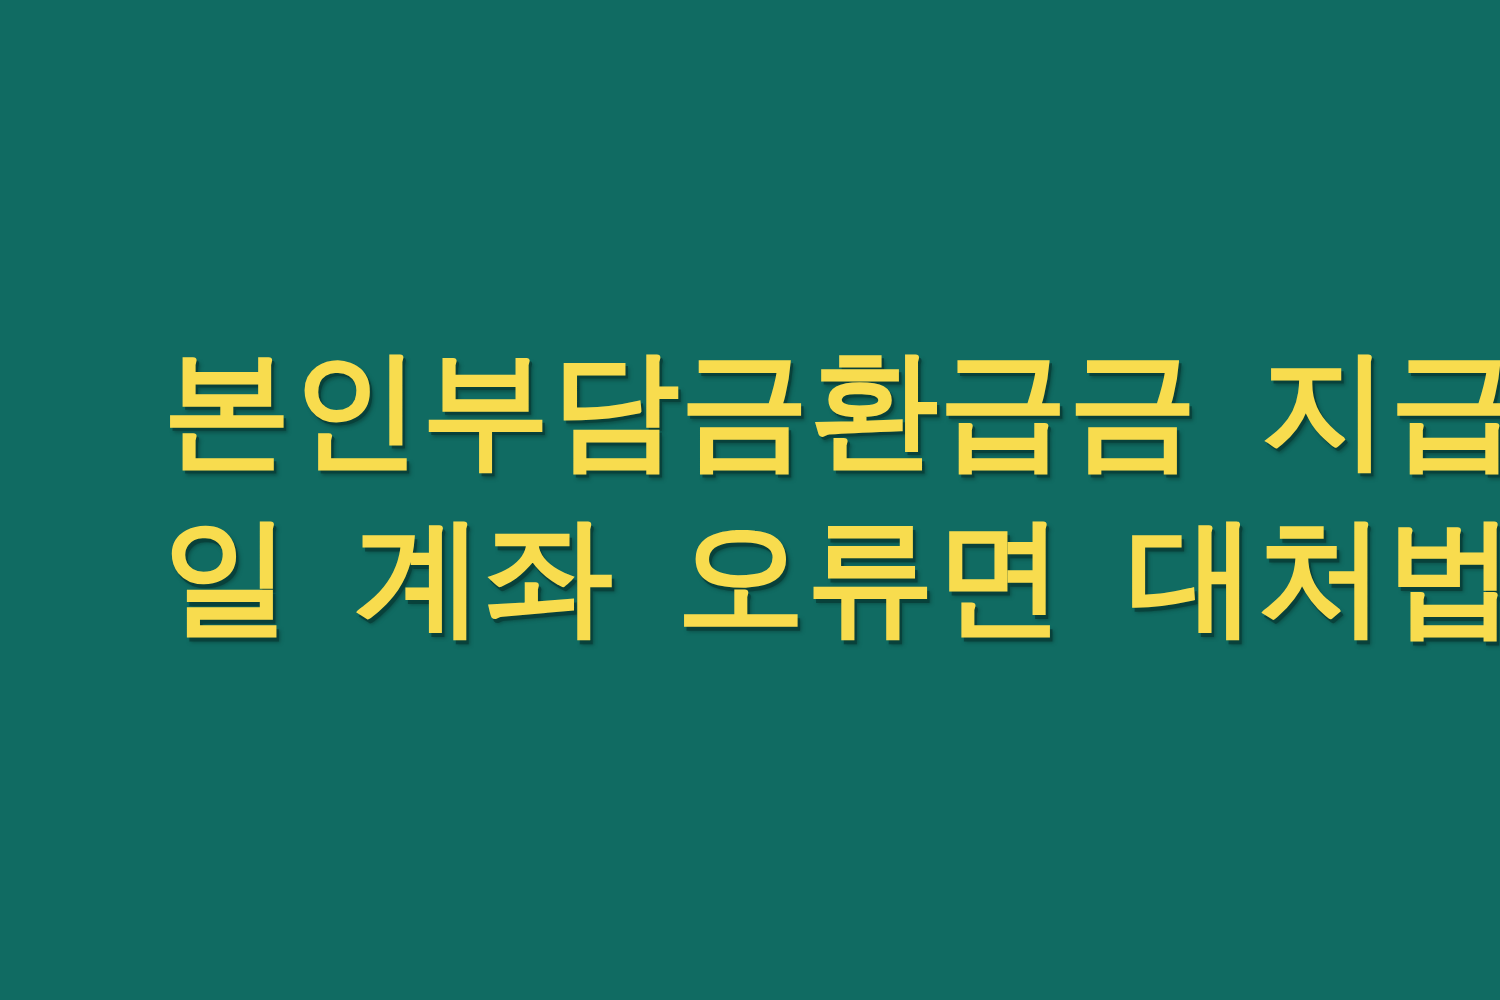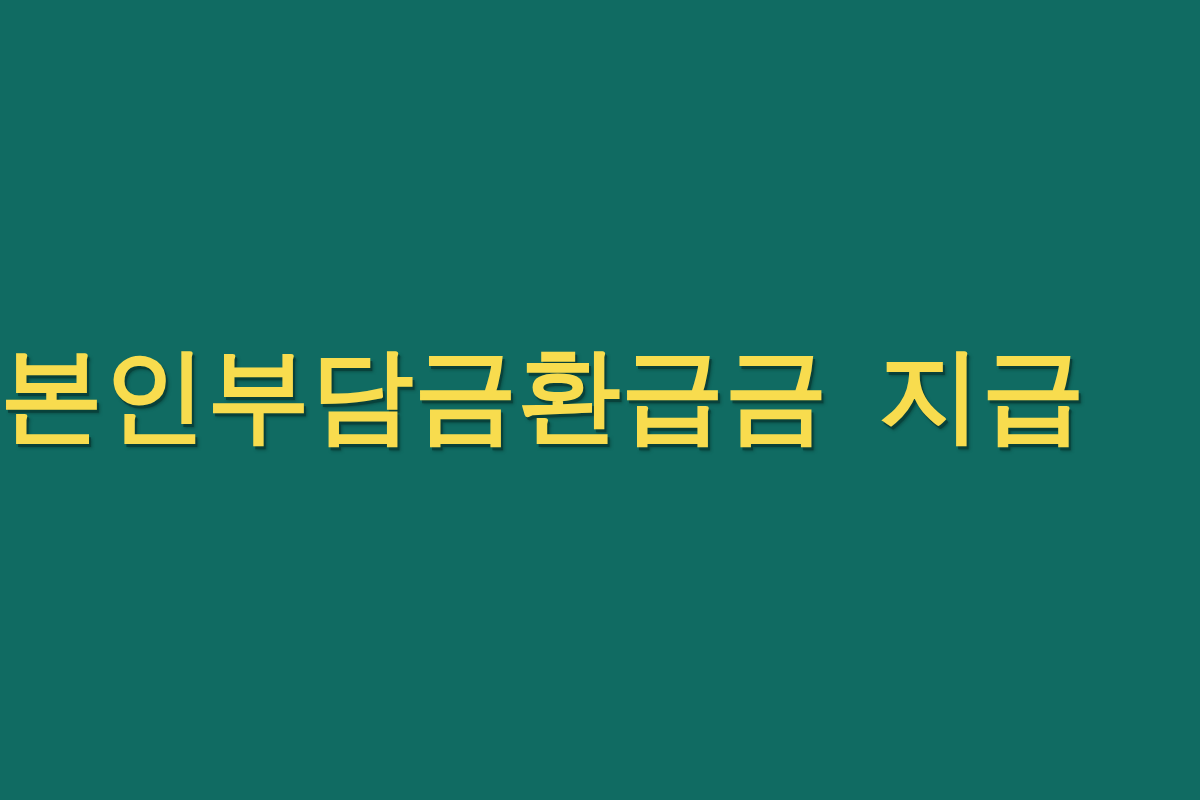"본인부담금환급금 지급" #banner { justify-content: flex-start -> flex-end }
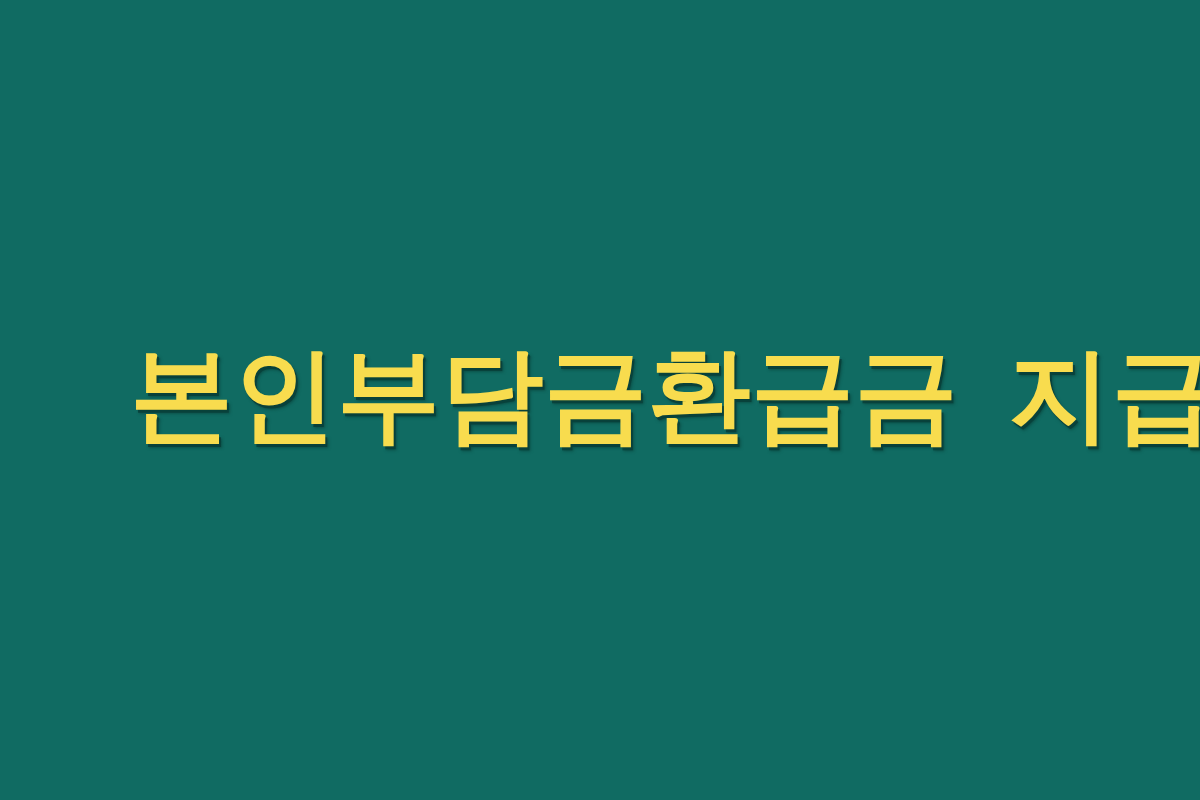"일 계좌 오류면 대처법" span.headline-line { html: none -> <span>일 계좌 오류면 대처법</span> }
